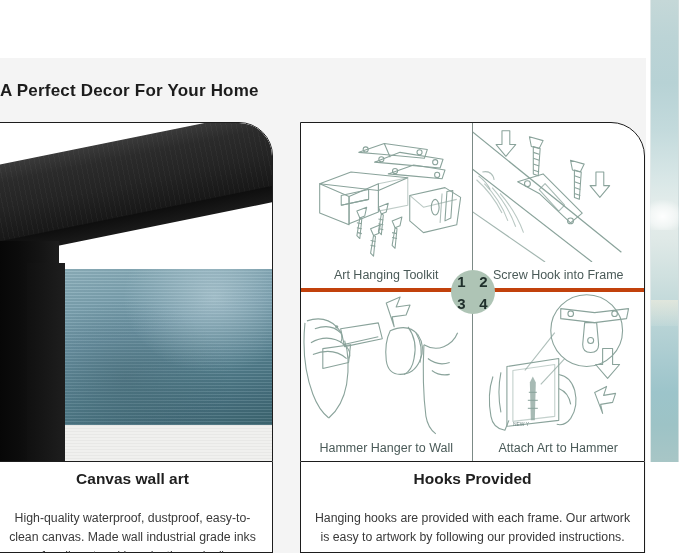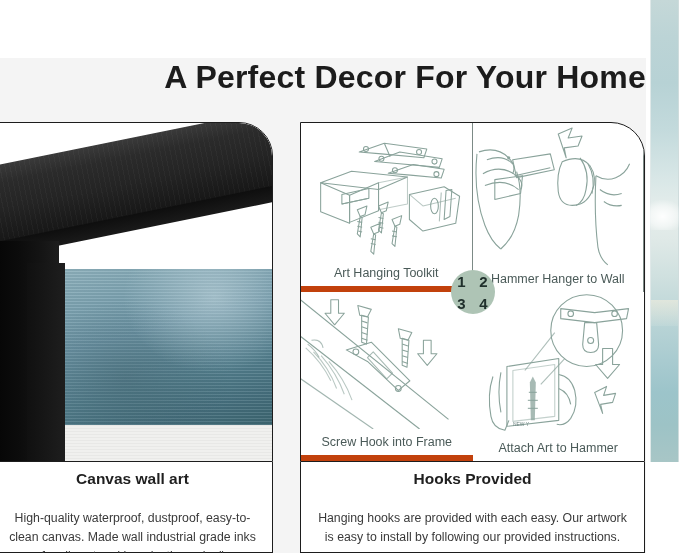"A Perfect Decor For Your" .title { font-size: 32px -> 17px; text-align: right -> left; top: 59px -> 81px }
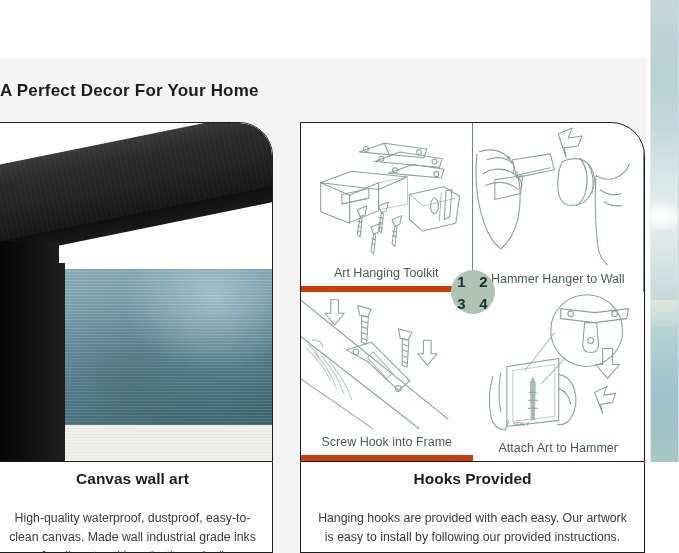"Art Hanging Toolkit" .panel.b-b { border-bottom: 6px solid #c2410c -> 4px solid #c2410c }
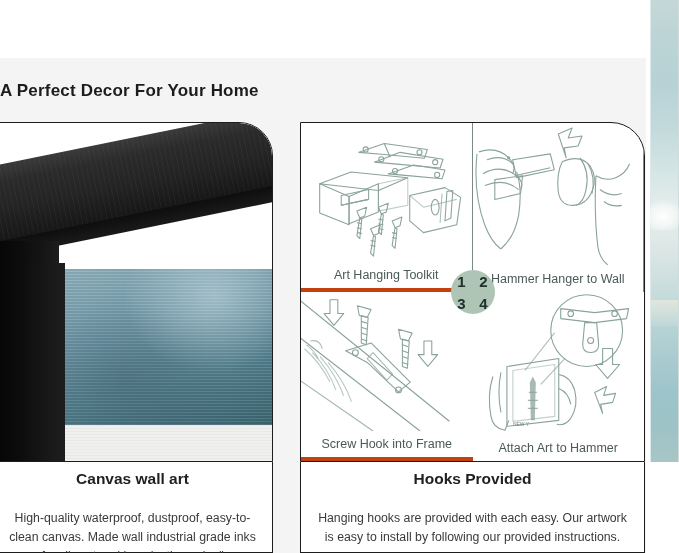"Hammer Hanger to Wall" div.panel { order: before "Screw Hook into Frame" -> after "Screw Hook into Frame" }
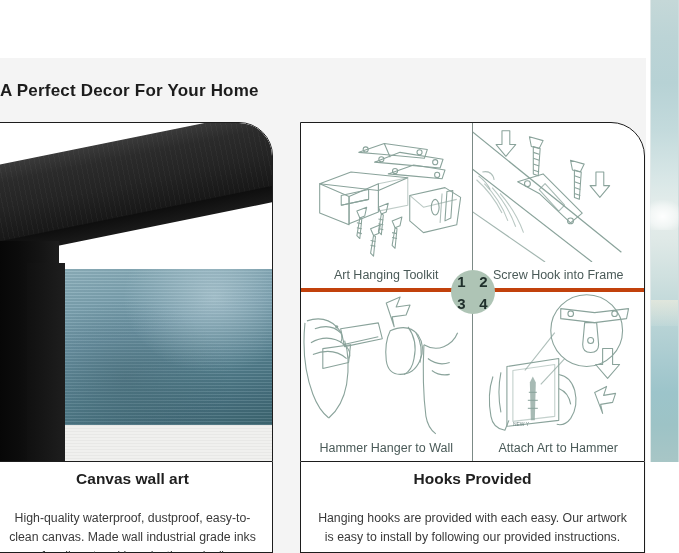"Hanging hooks are provided with" div.blk-body { text: easy. Our artwork is easy to install -> frame. Our artwork is easy to artwork }
